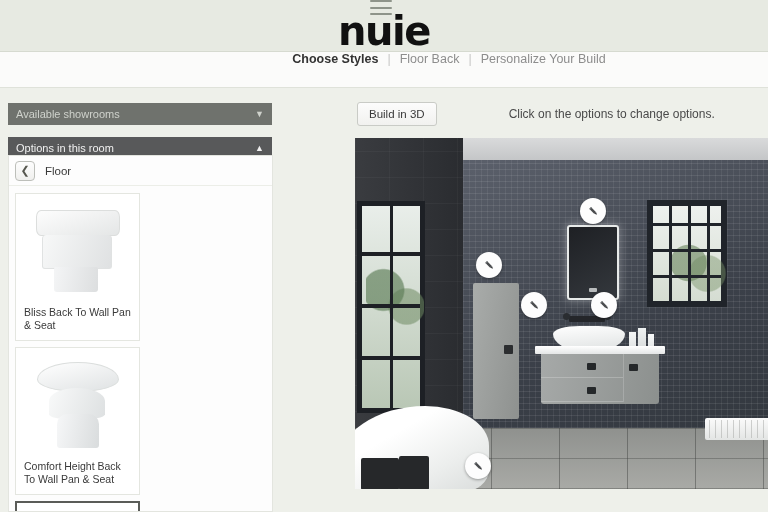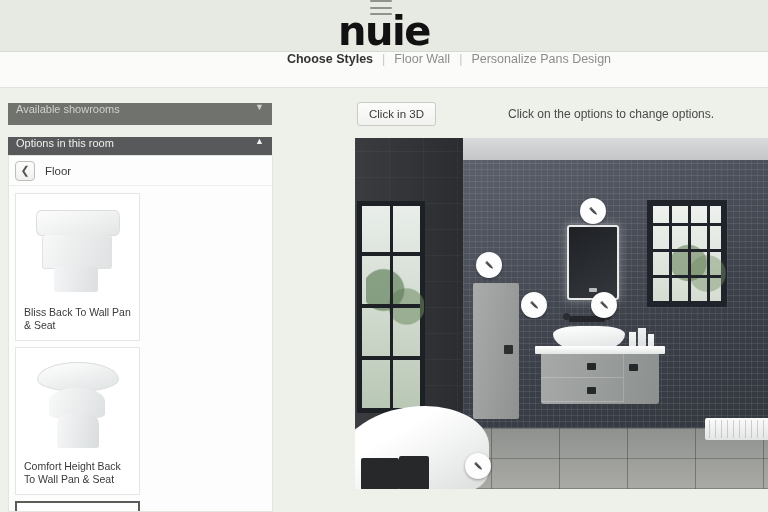"Floor Wall" div.nav-item { text: Wall -> Back }
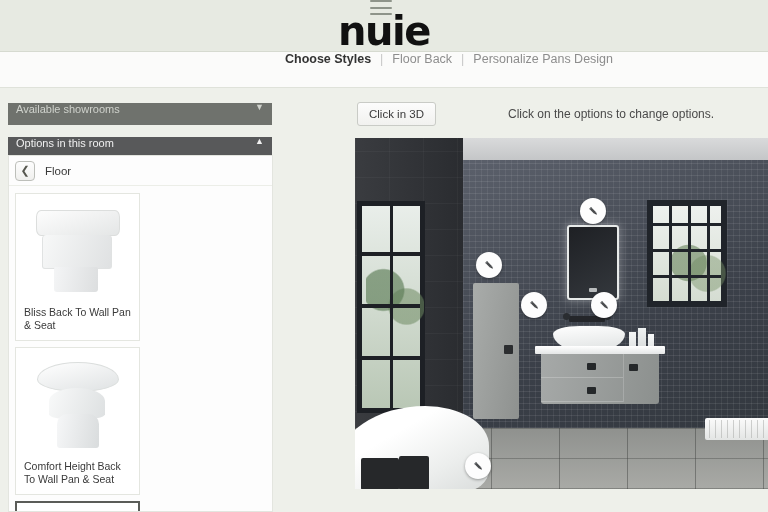"Personalize Pans Design" div.nav-item { text: Pans Design -> Your Build }
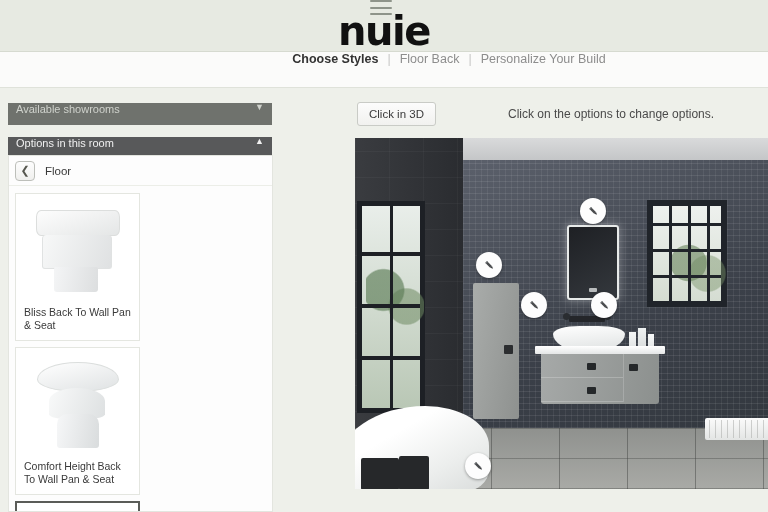"Available showrooms" .dd { align-items: flex-start -> center }
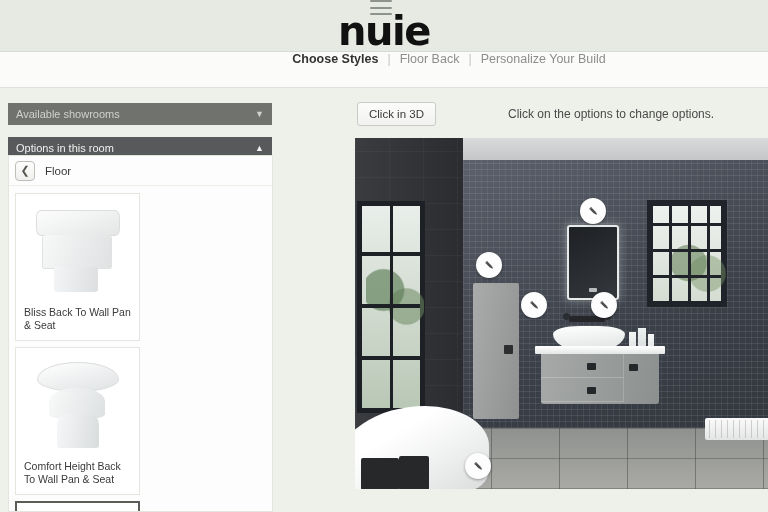"Click in 3D" div.build3d { text: Click -> Build }
